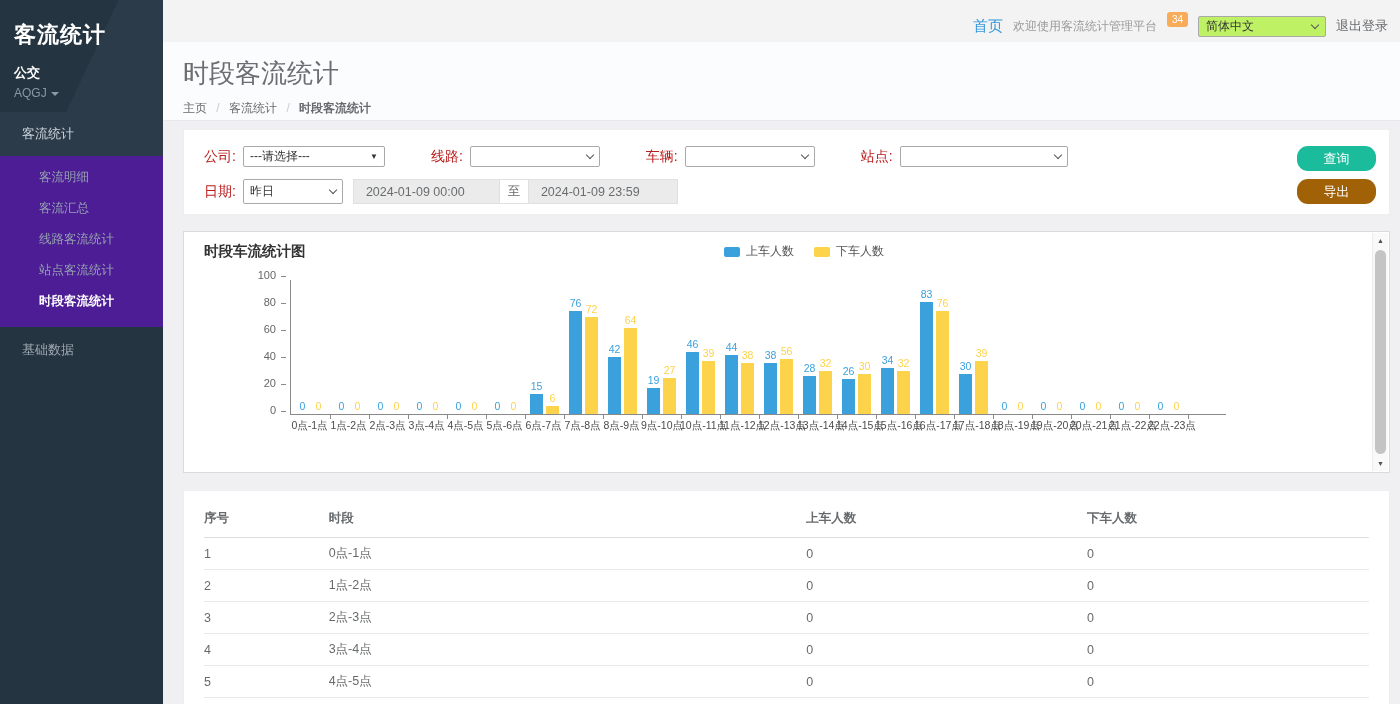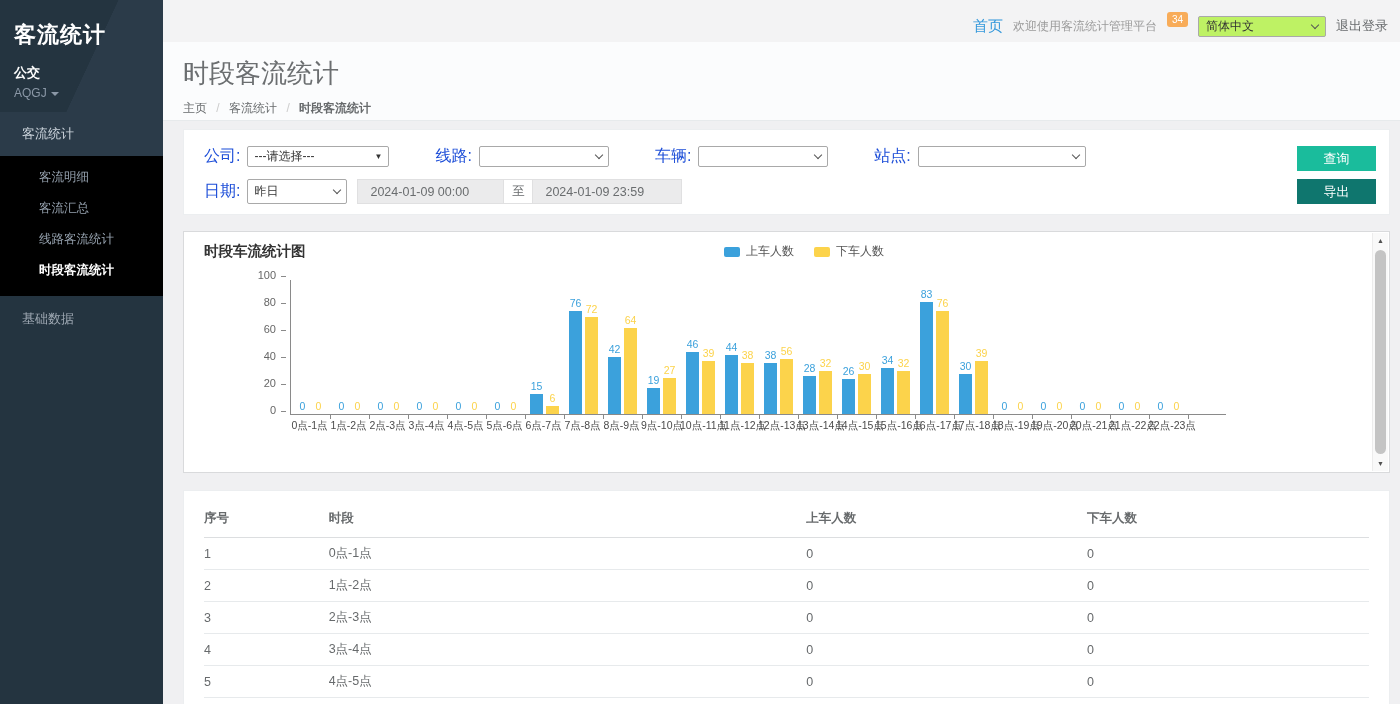"公司:" .f-label { color: #1d4ed8 -> #b91c1c; font-size: 16px -> 14px }
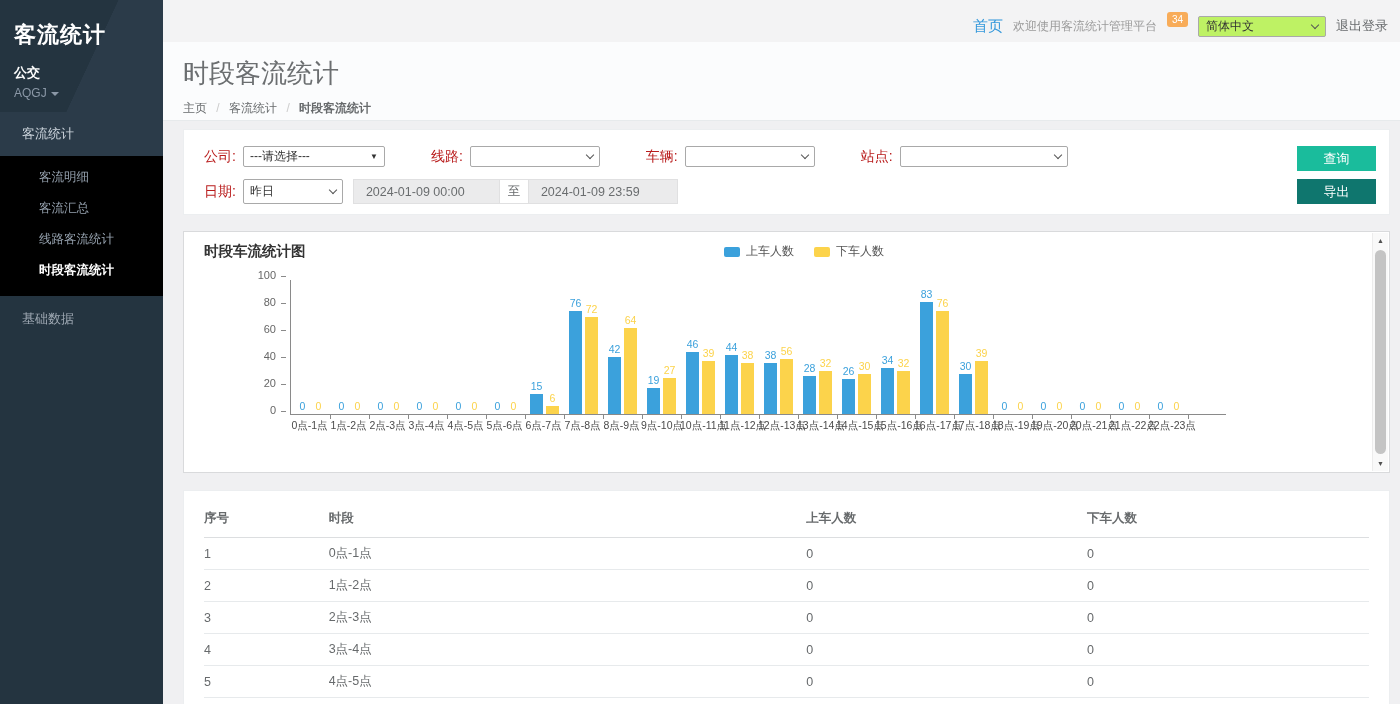"查询" .btn { border-radius: 0 -> 11px }
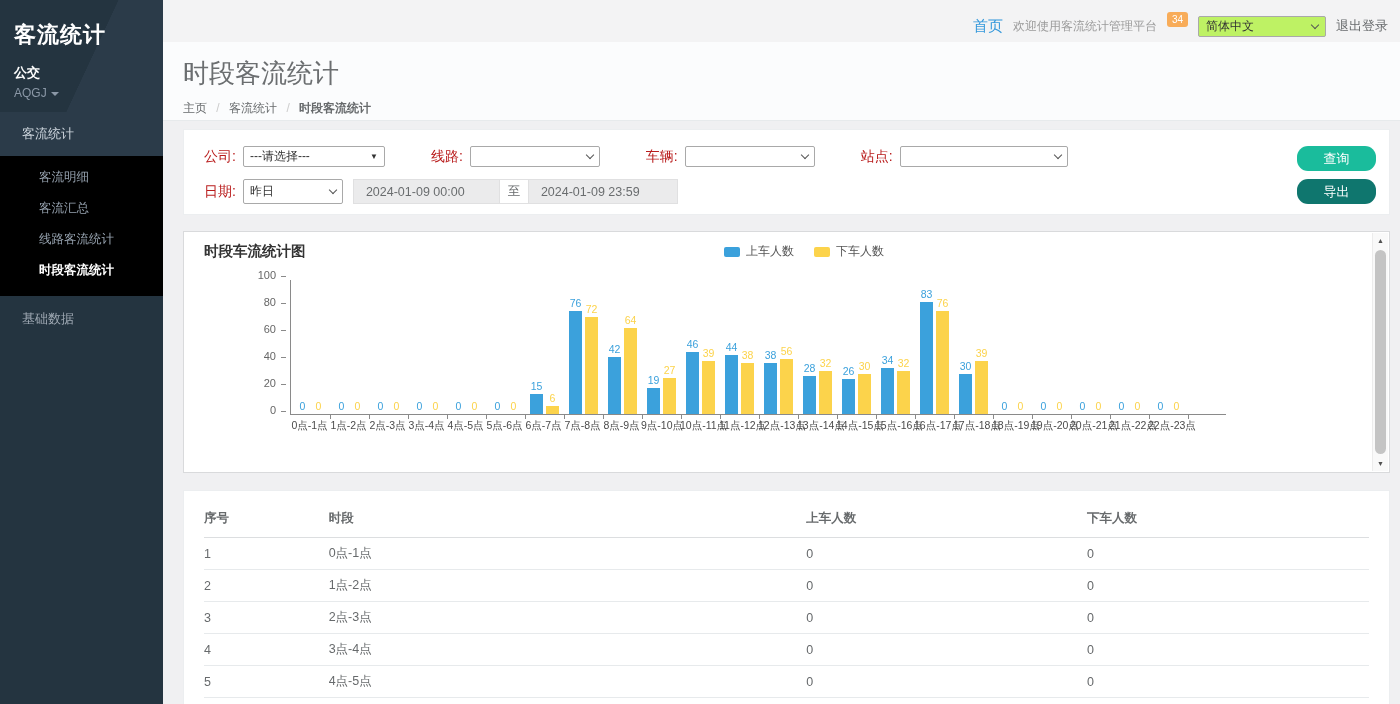"客流明细" .nav-sub { background: #000000 -> #4c1d95 }
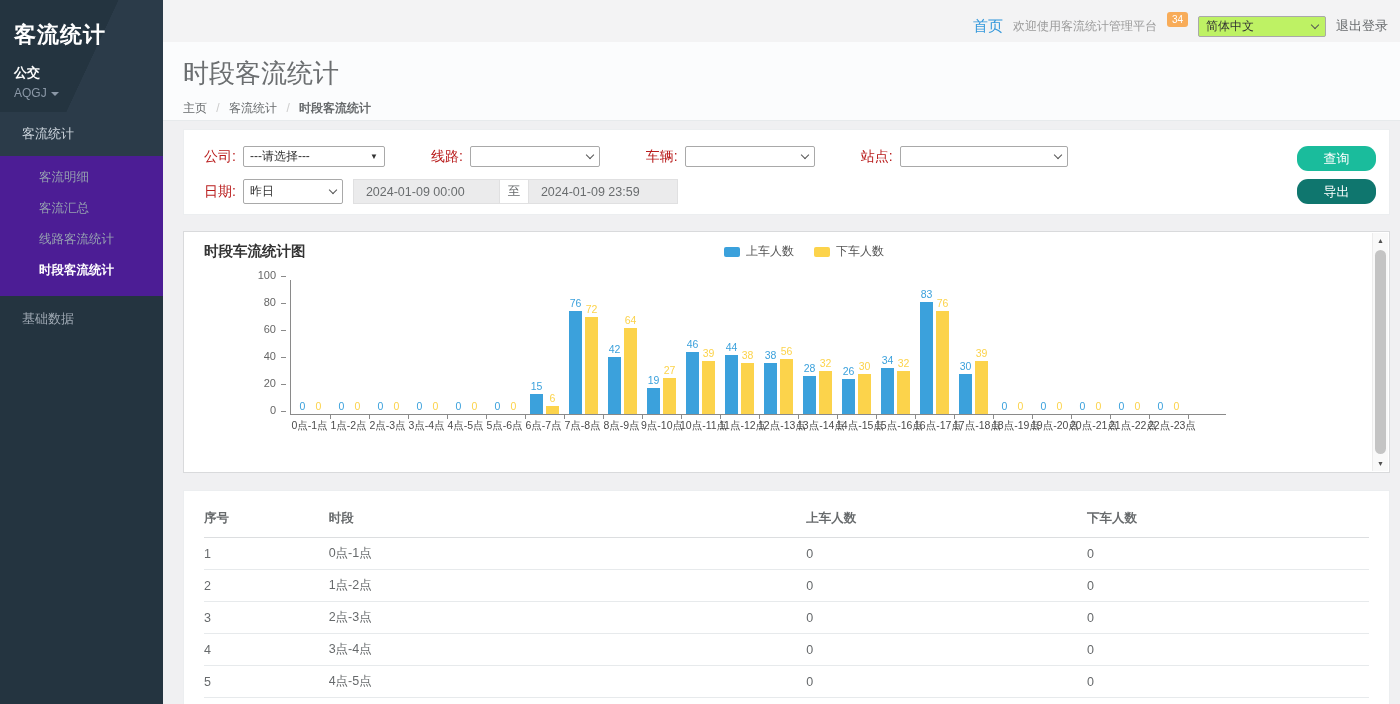"导出" .btn-export { background: #0f766e -> #a16207 }
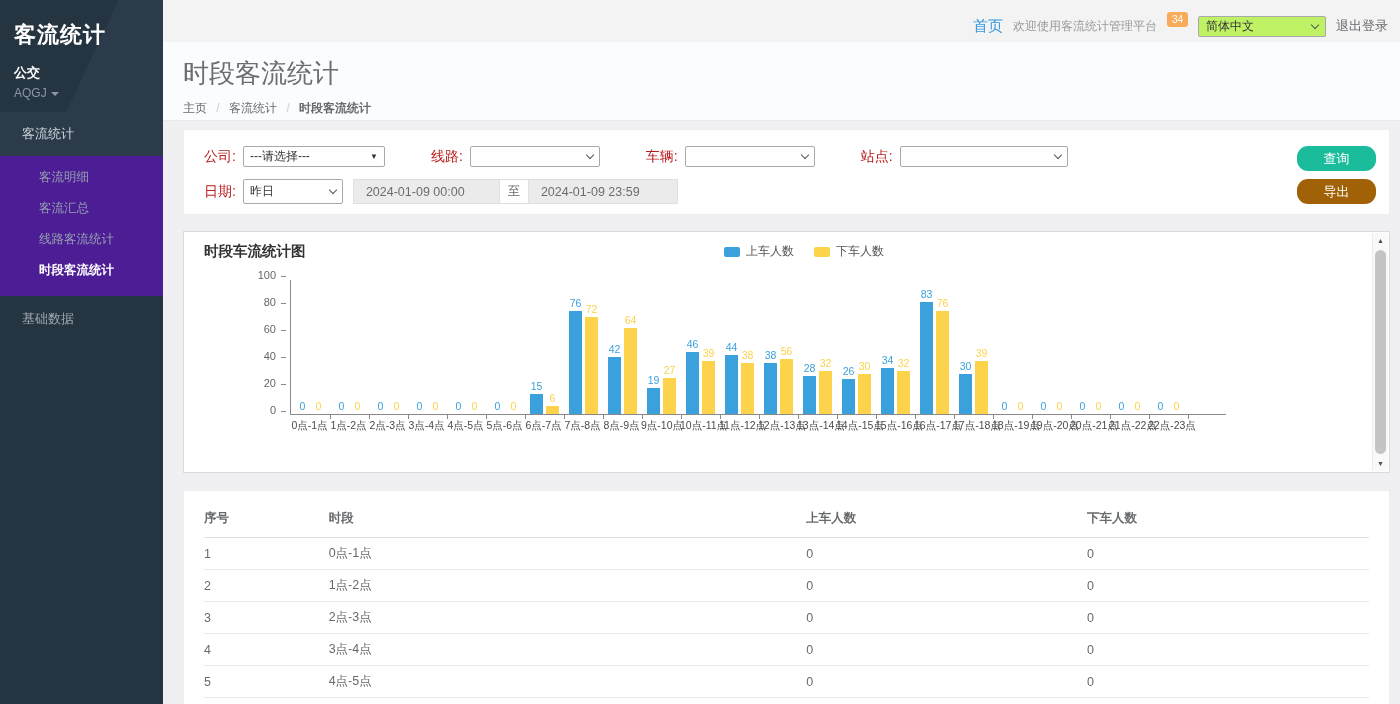"站点客流统计" div.item { html: none -> <div>站点客流统计</div> }
